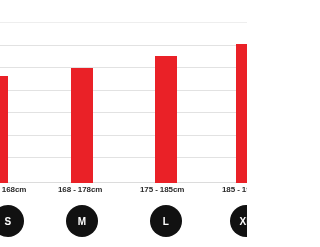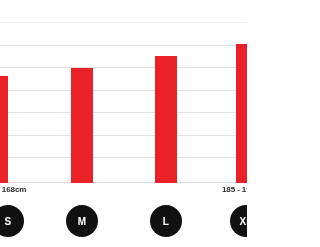"168 - 178cm" div.axis-label { html: none -> <div>168 - 178cm</div> }
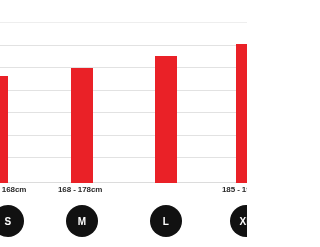"175 - 185cm" div.axis-label { html: none -> <div>175 - 185cm</div> }
